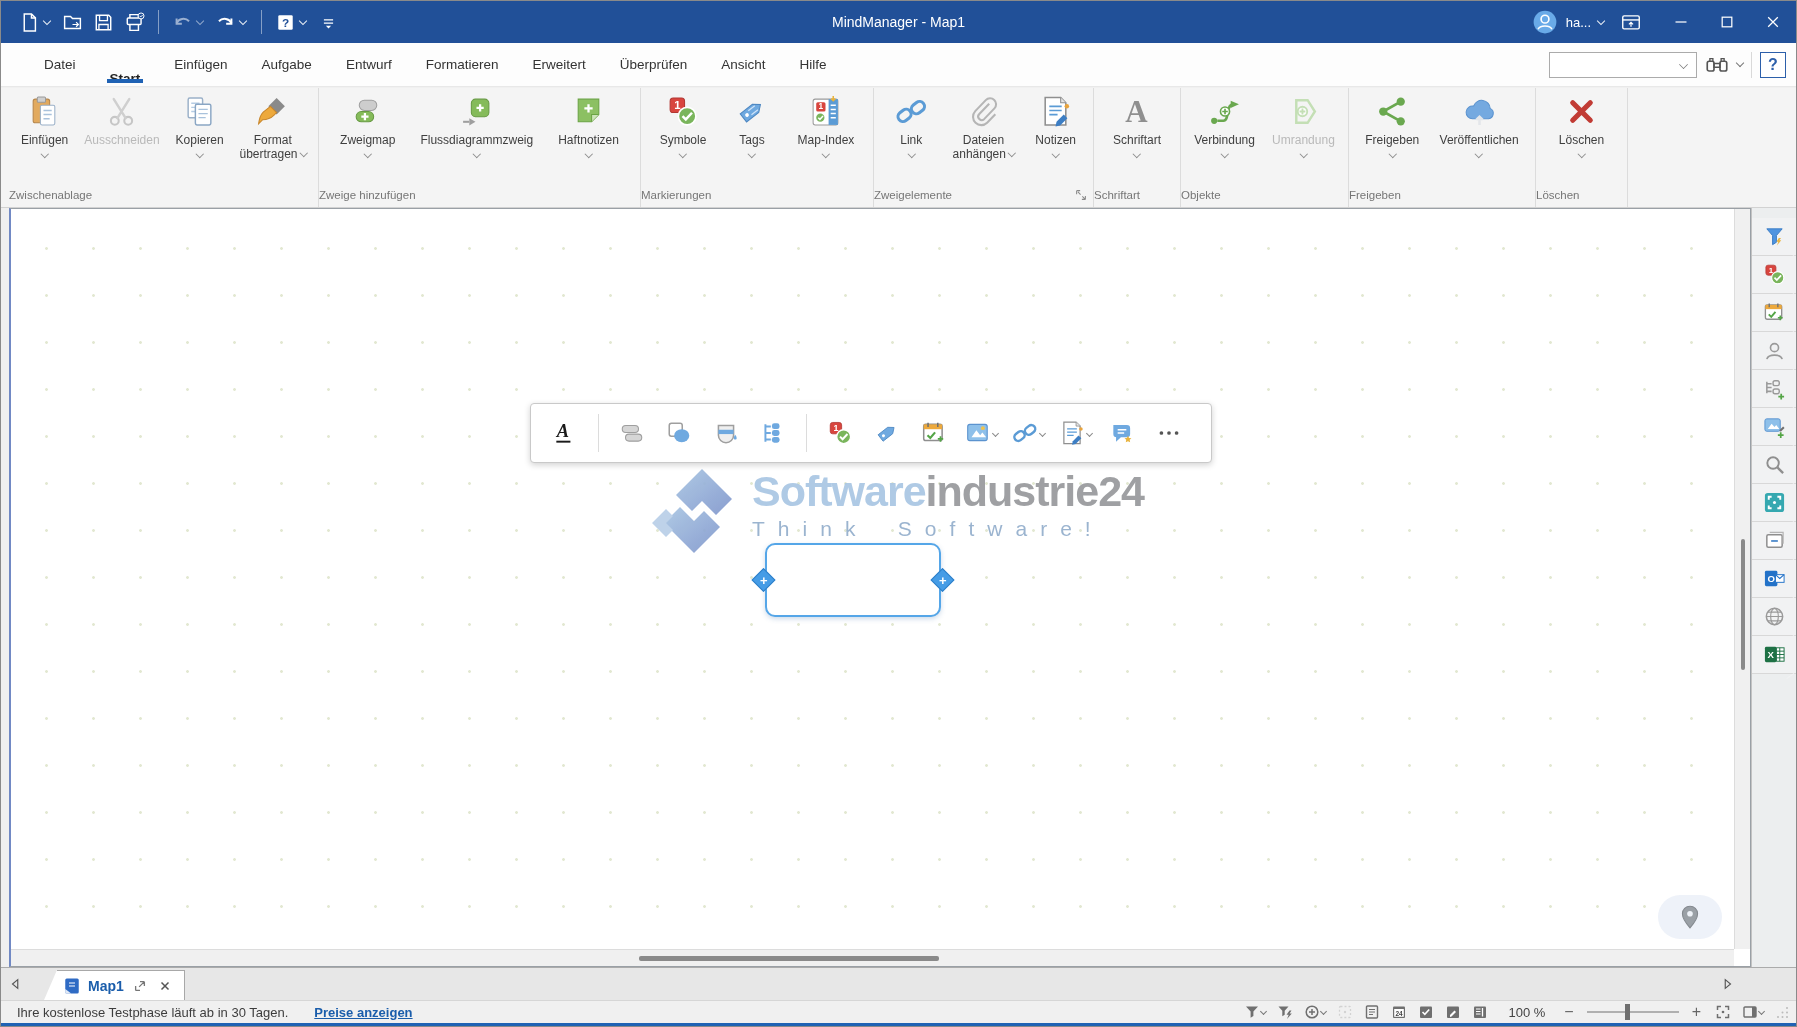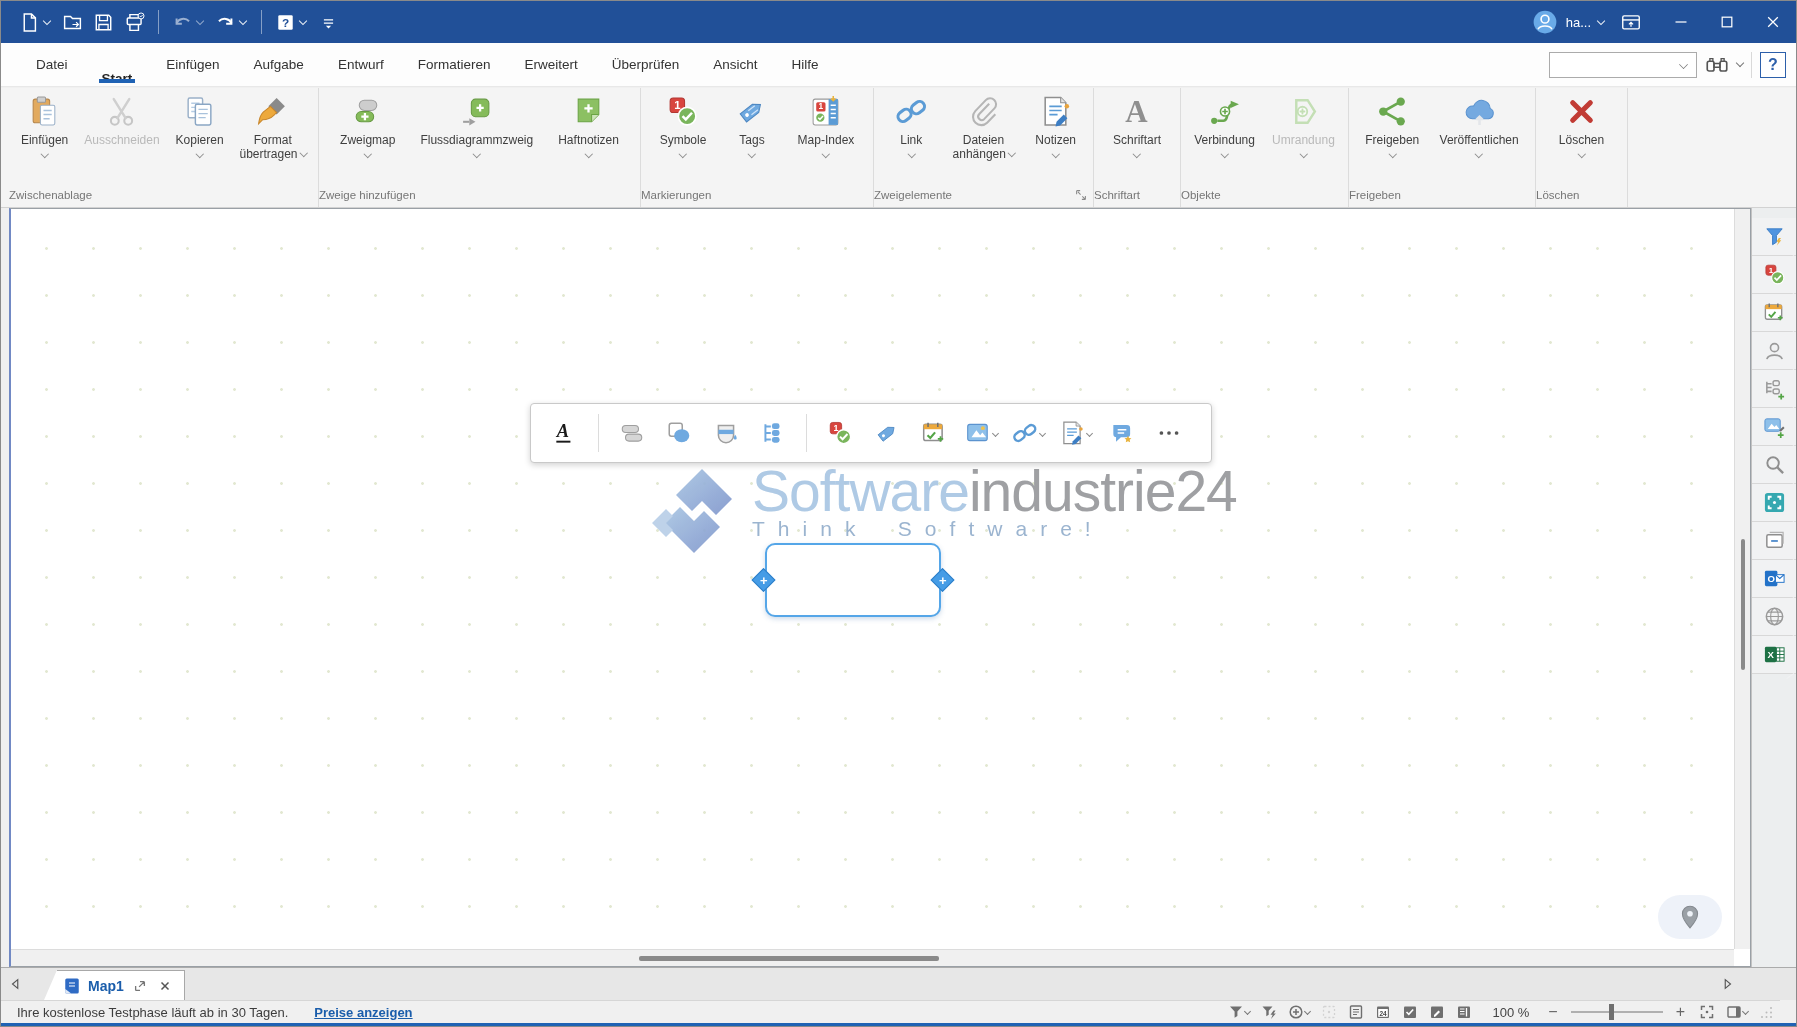"MindManager - Map1" div.tb-title { html: none -> <div>MindManager - Map1</div> }
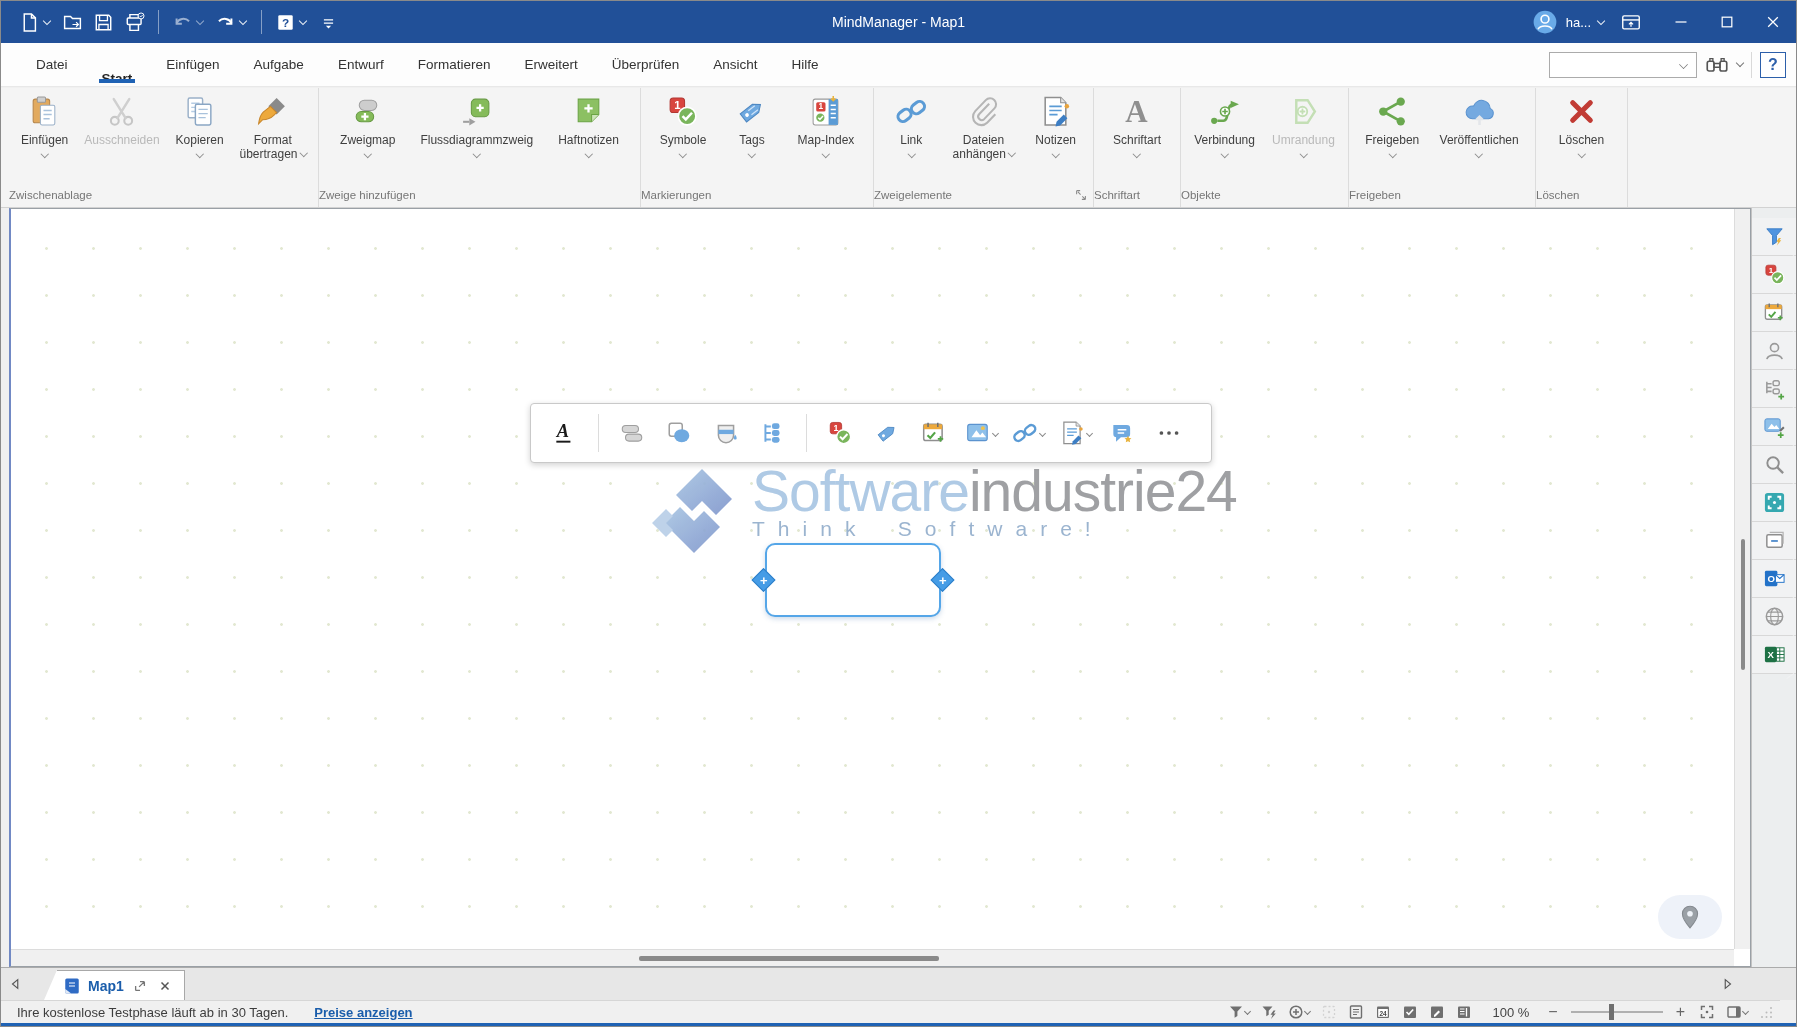"Datei" .mtabs { padding-left: 18px -> 26px }
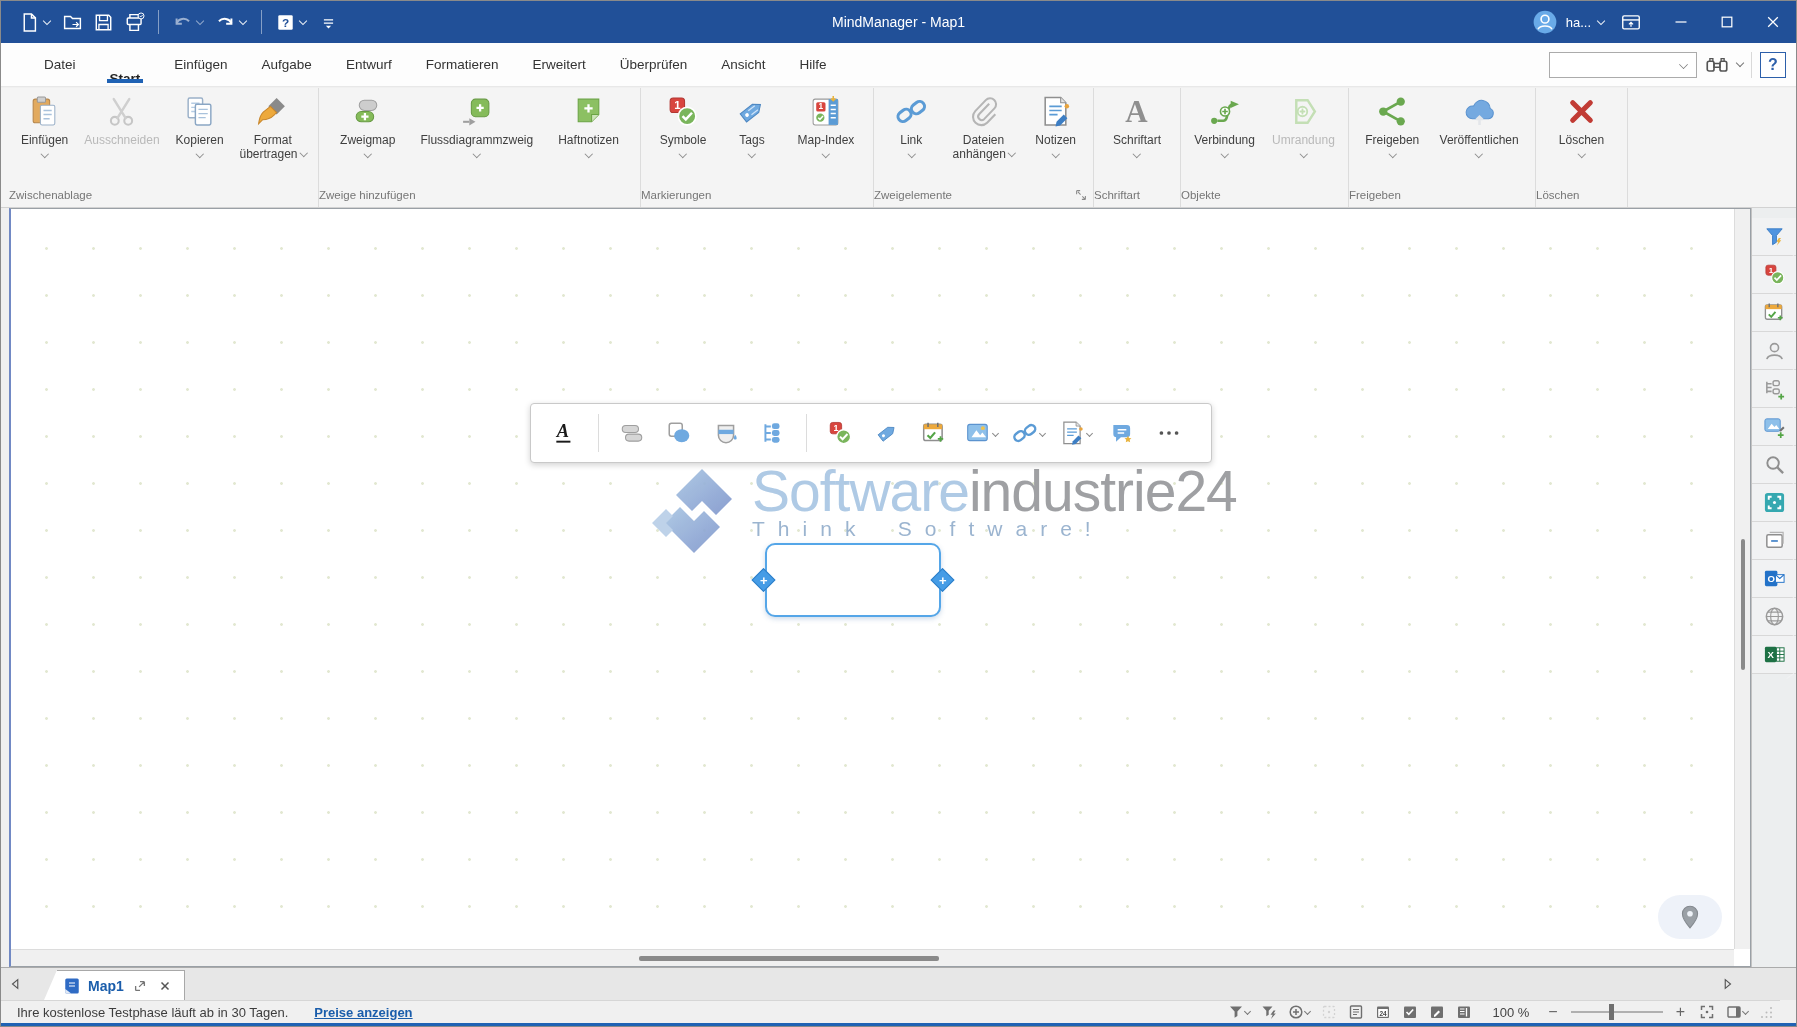"Softwareindustrie24" .wm-brand { font-size: 57px -> 43px; font-weight: normal -> bold }
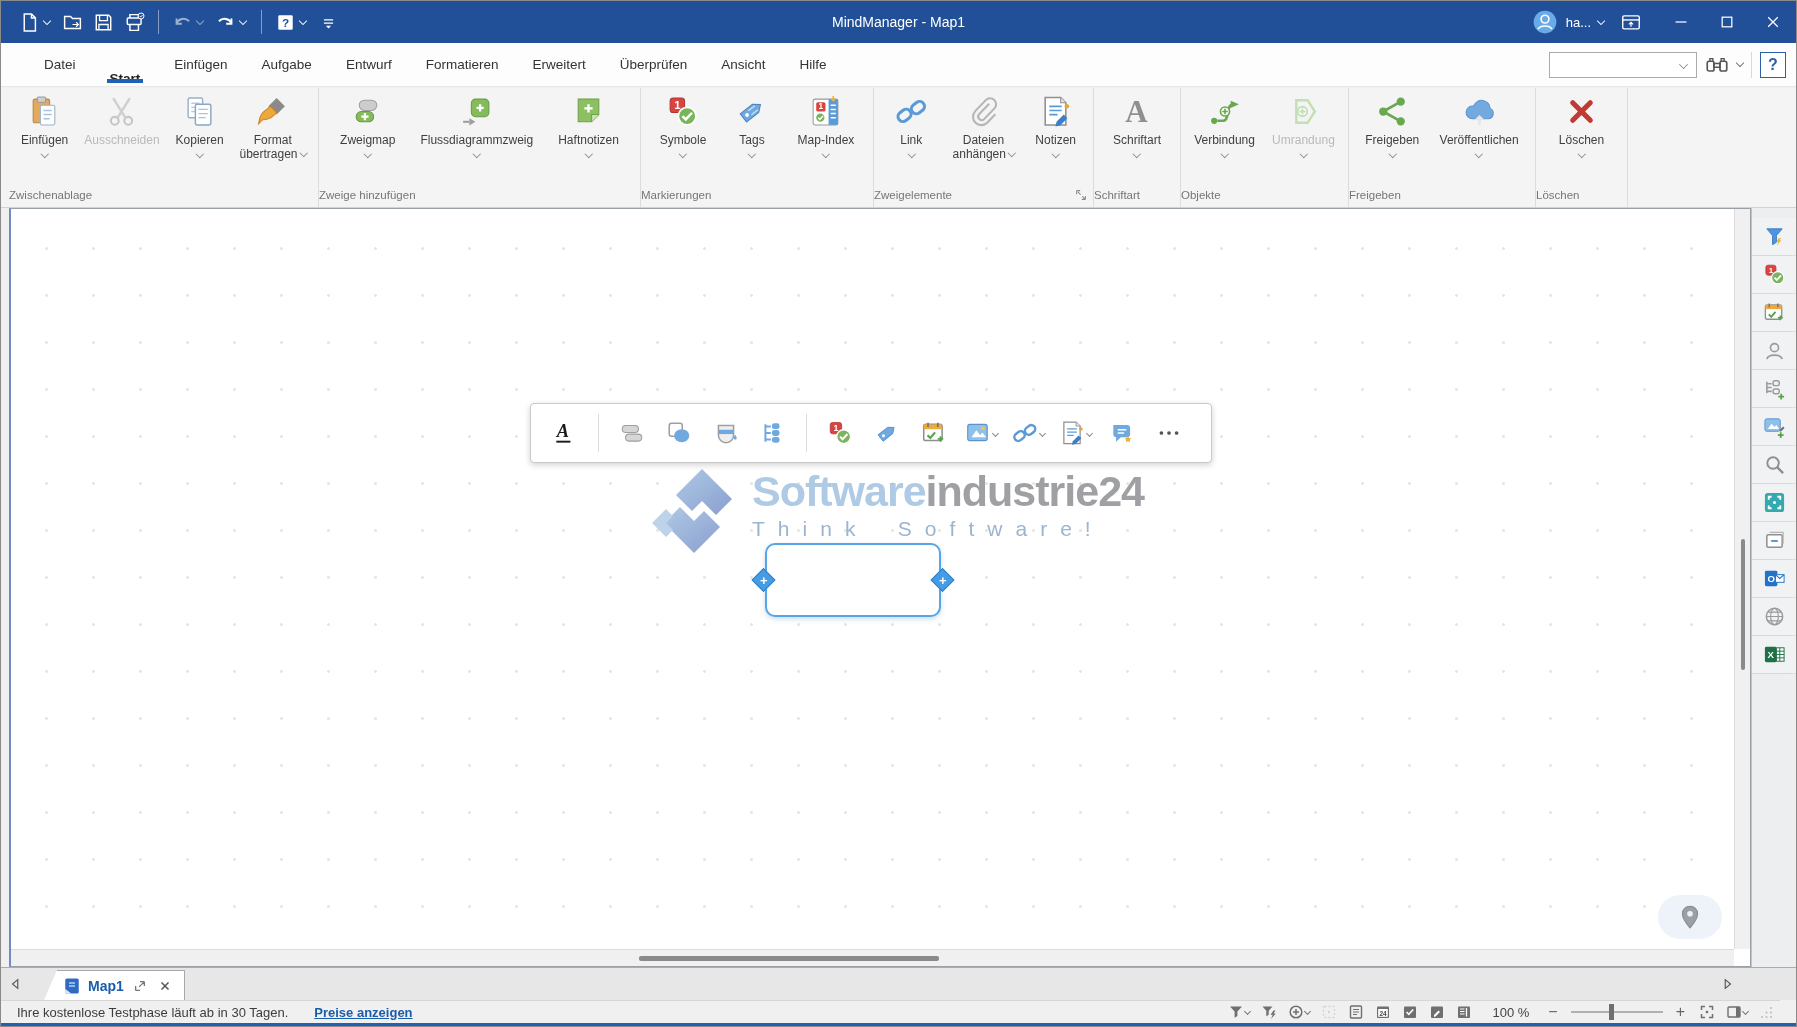"Ihre kostenlose Testphase läuft ab" .statusbar { right: 16px -> 0 }
